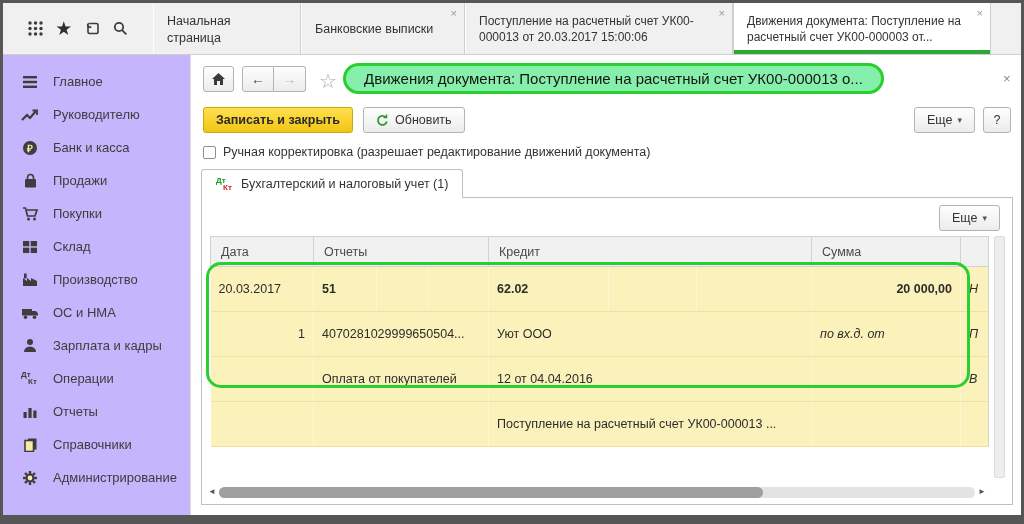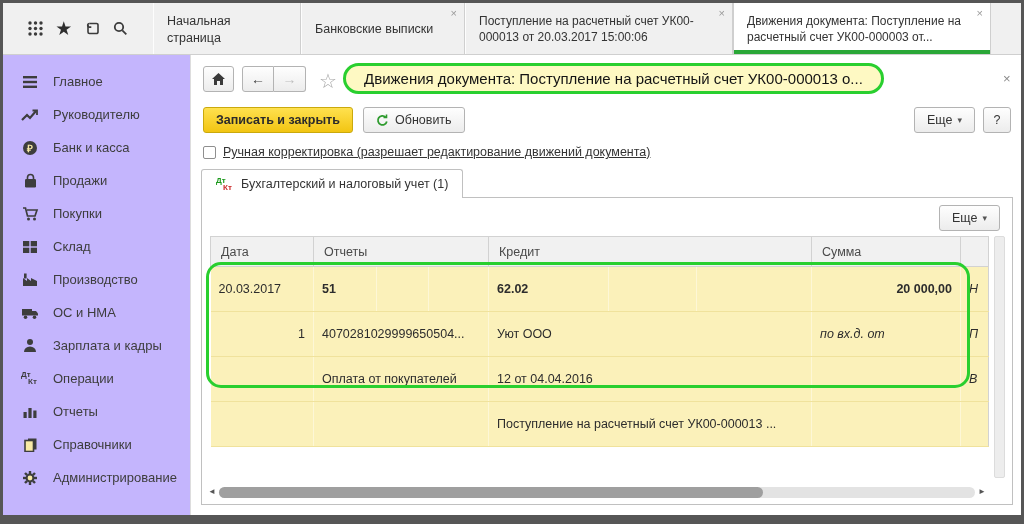"Движения документа: Поступление на расчетный счет УК00-000013" .title-ellipse { background: #fef9c3 -> #86efac }
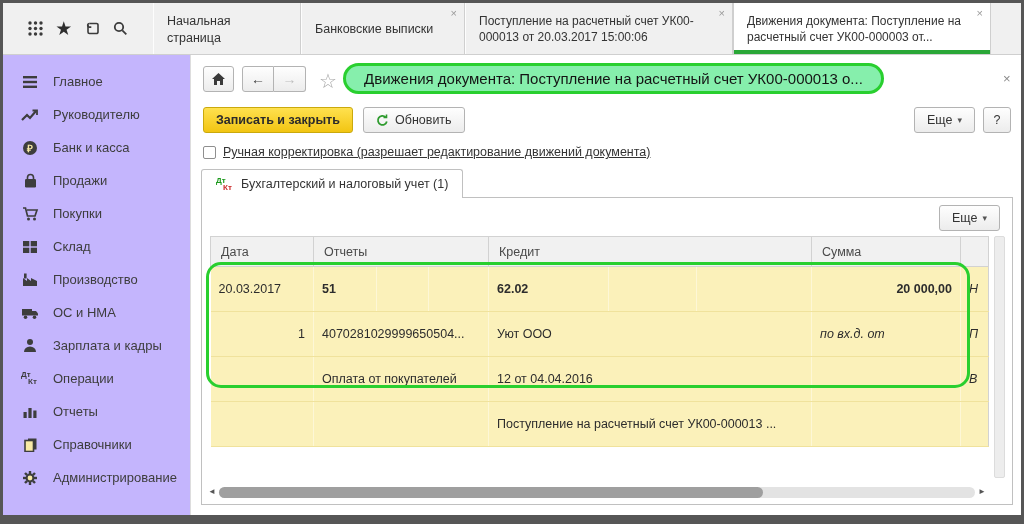"Ручная корректировка (разрешает" .checklabel { text-decoration: underline -> none }
